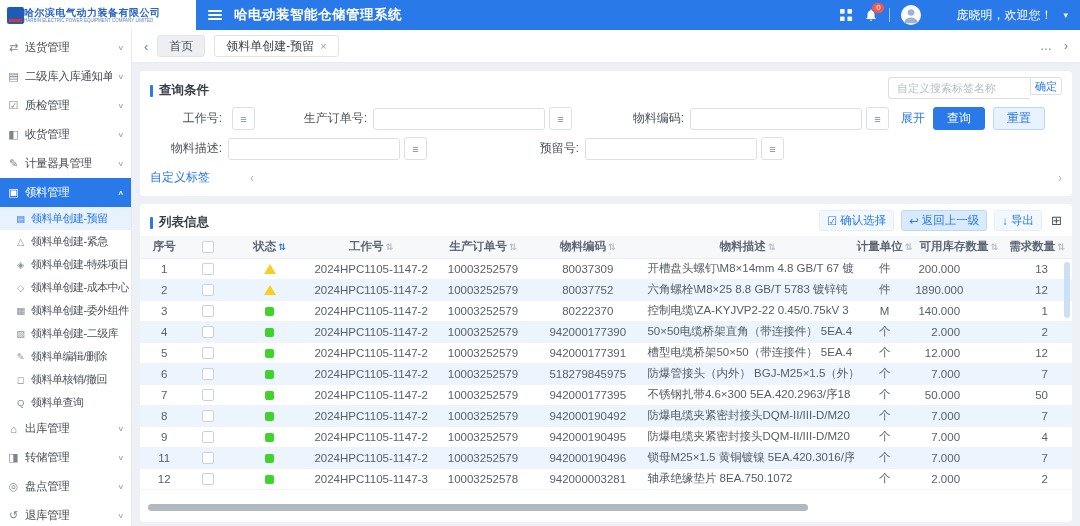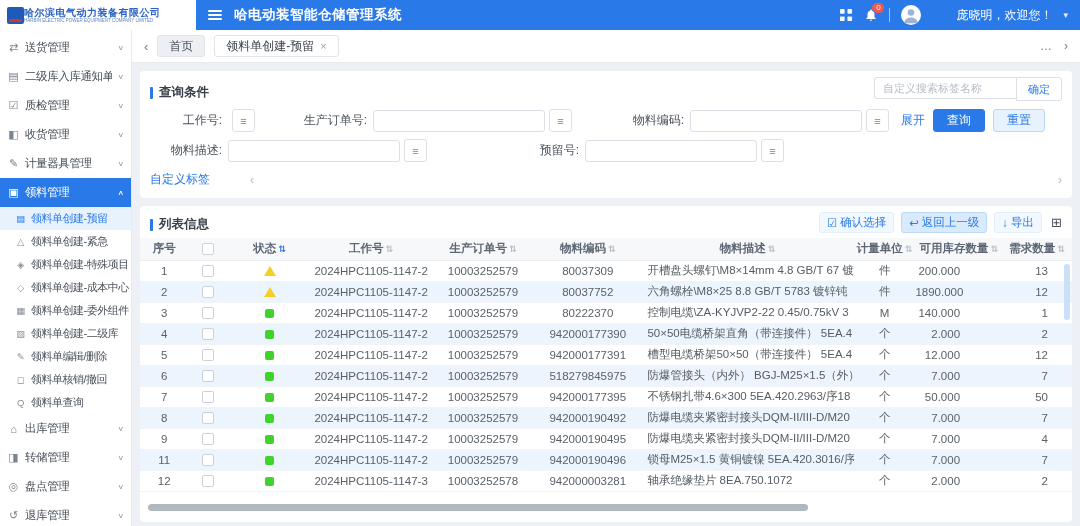"确定" .btn-ok { height: 24px -> 18px; padding: 0 11px -> 0 4px }
